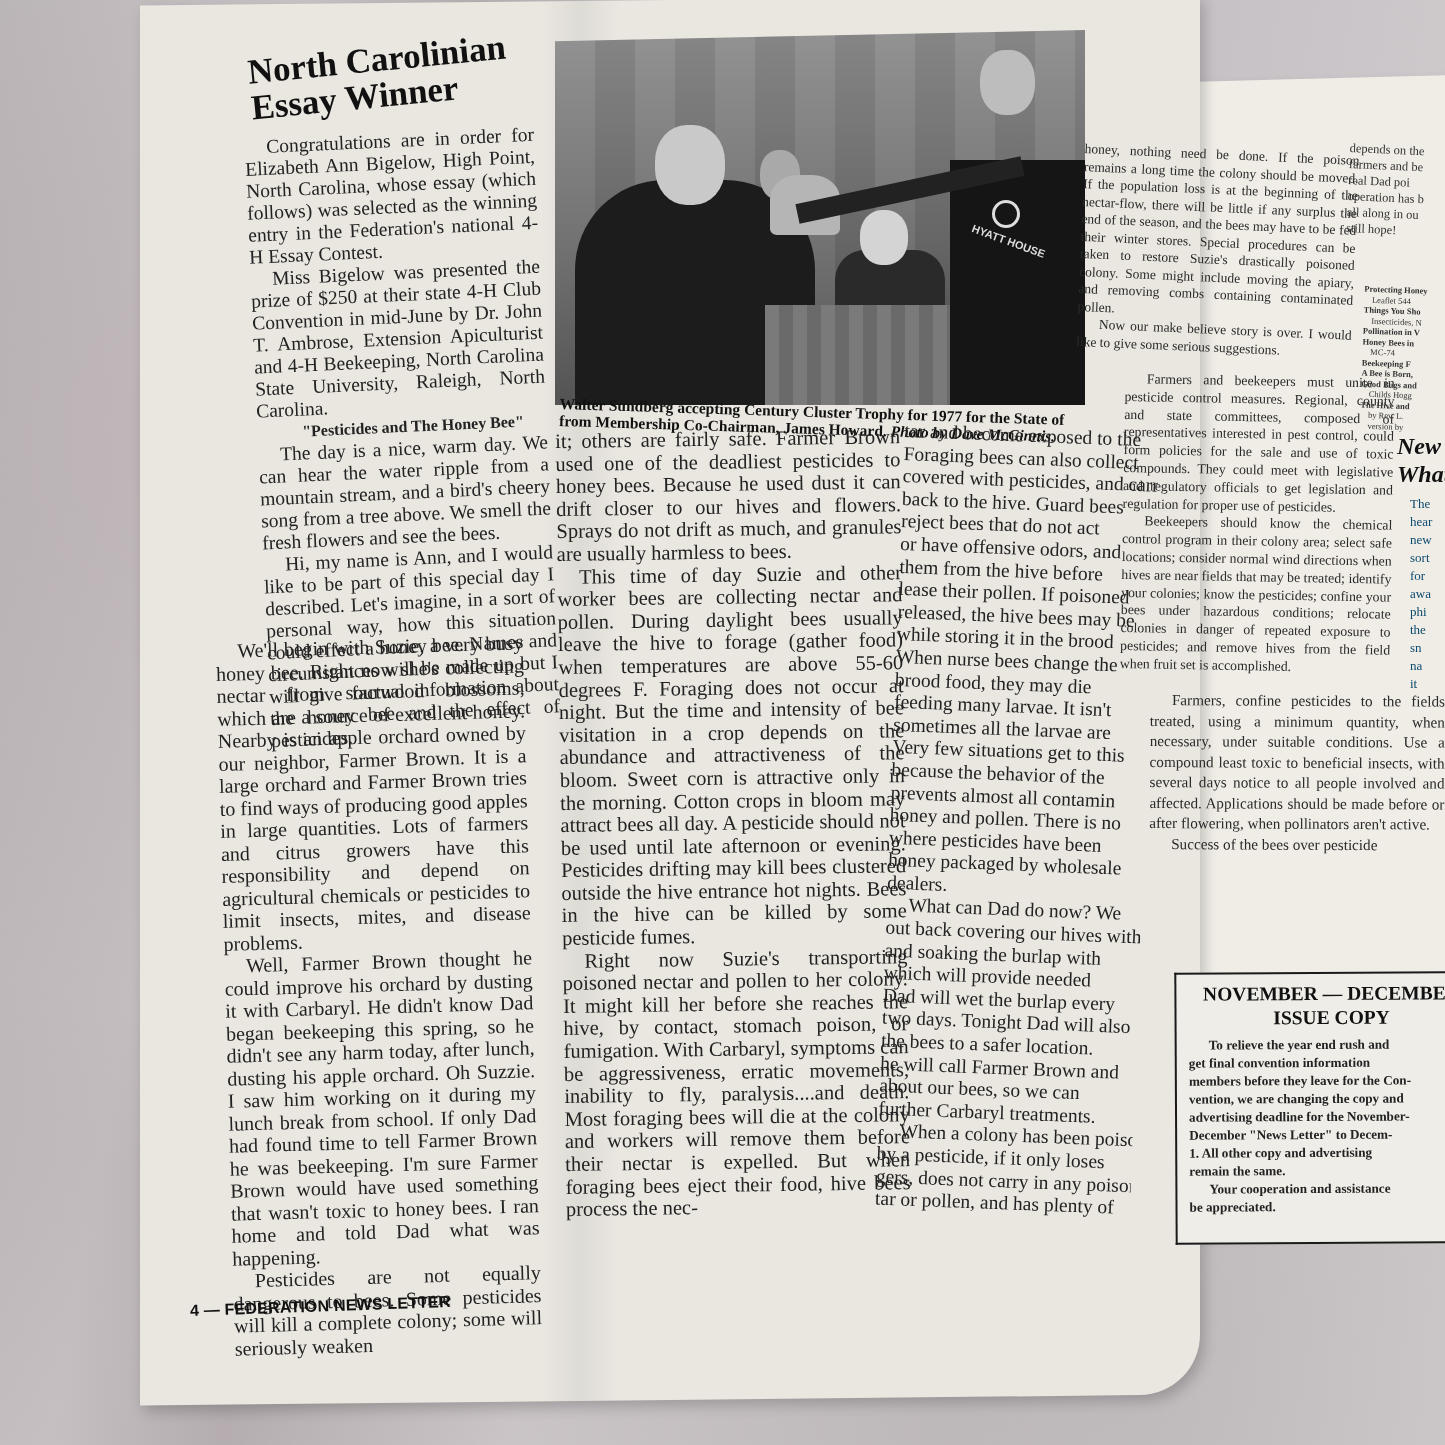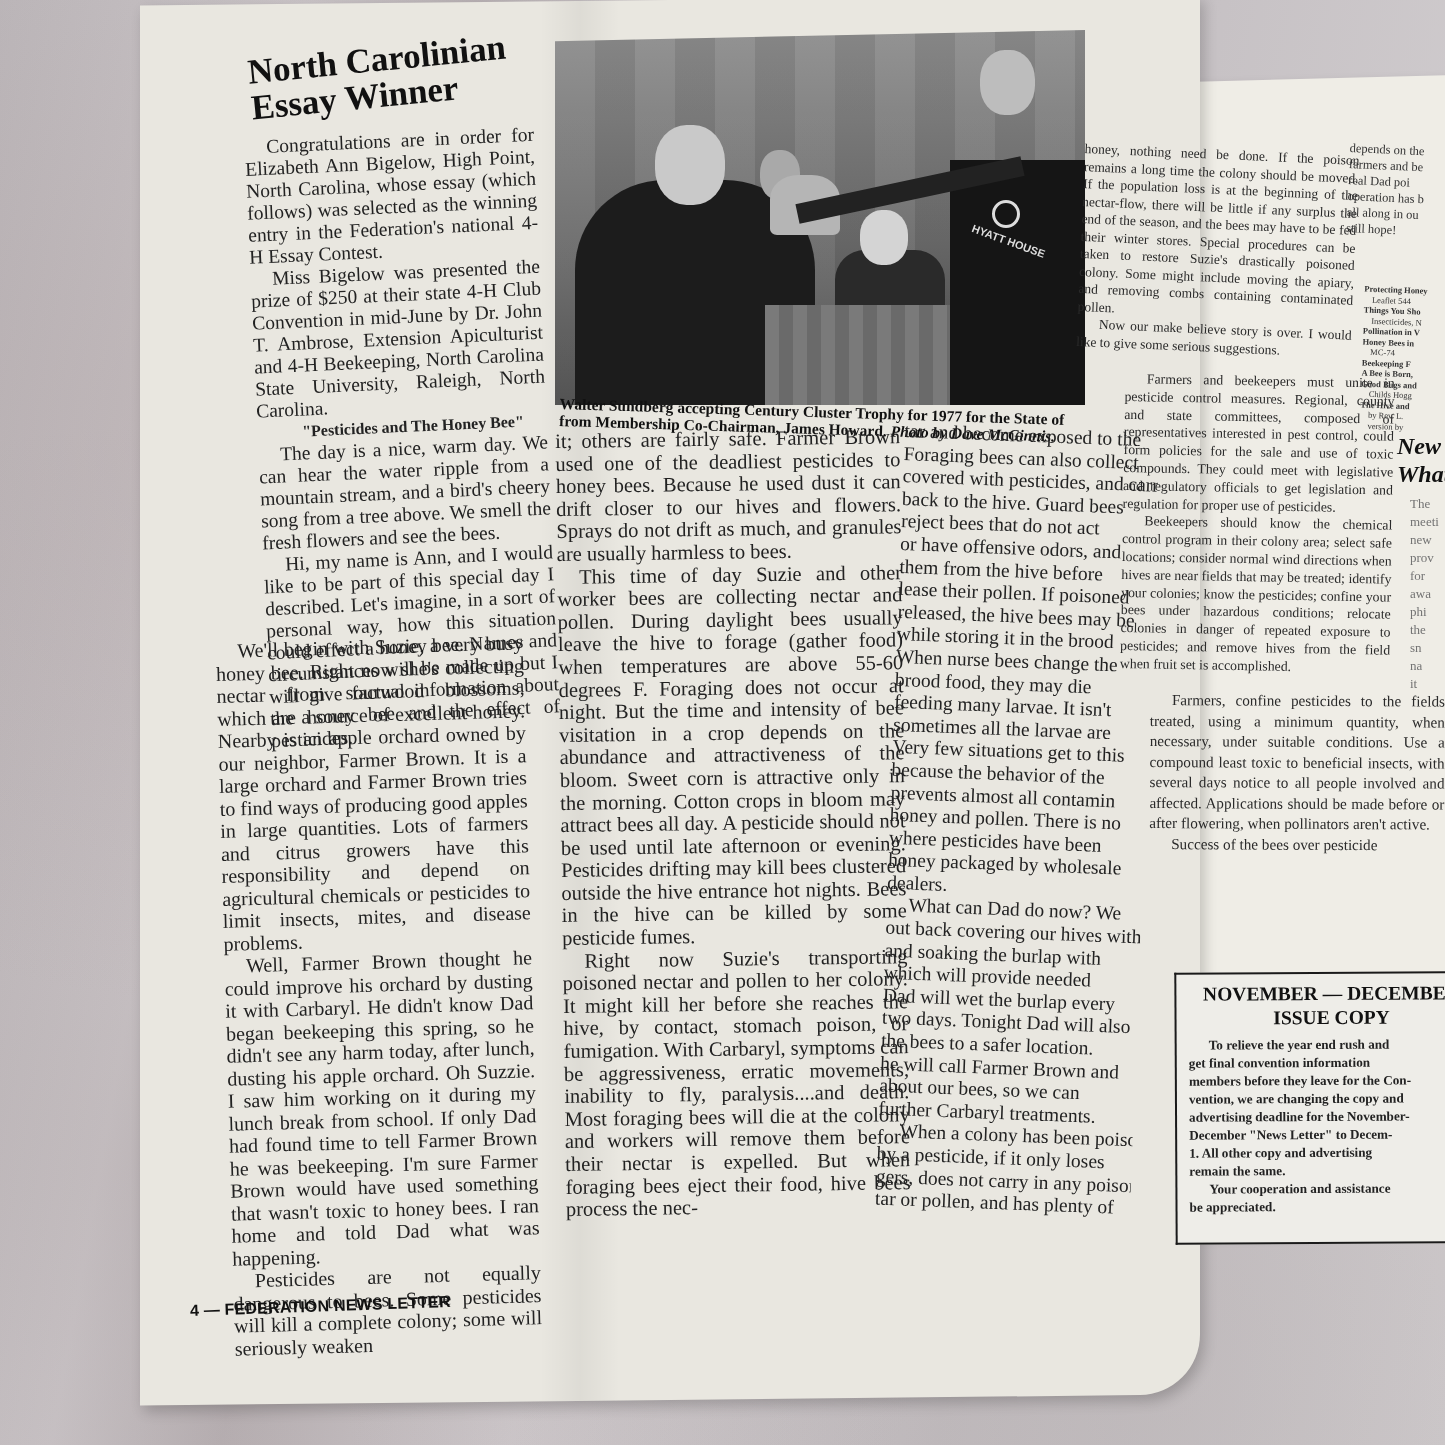"The" .col-f { color: #737373 -> #0c4a6e }
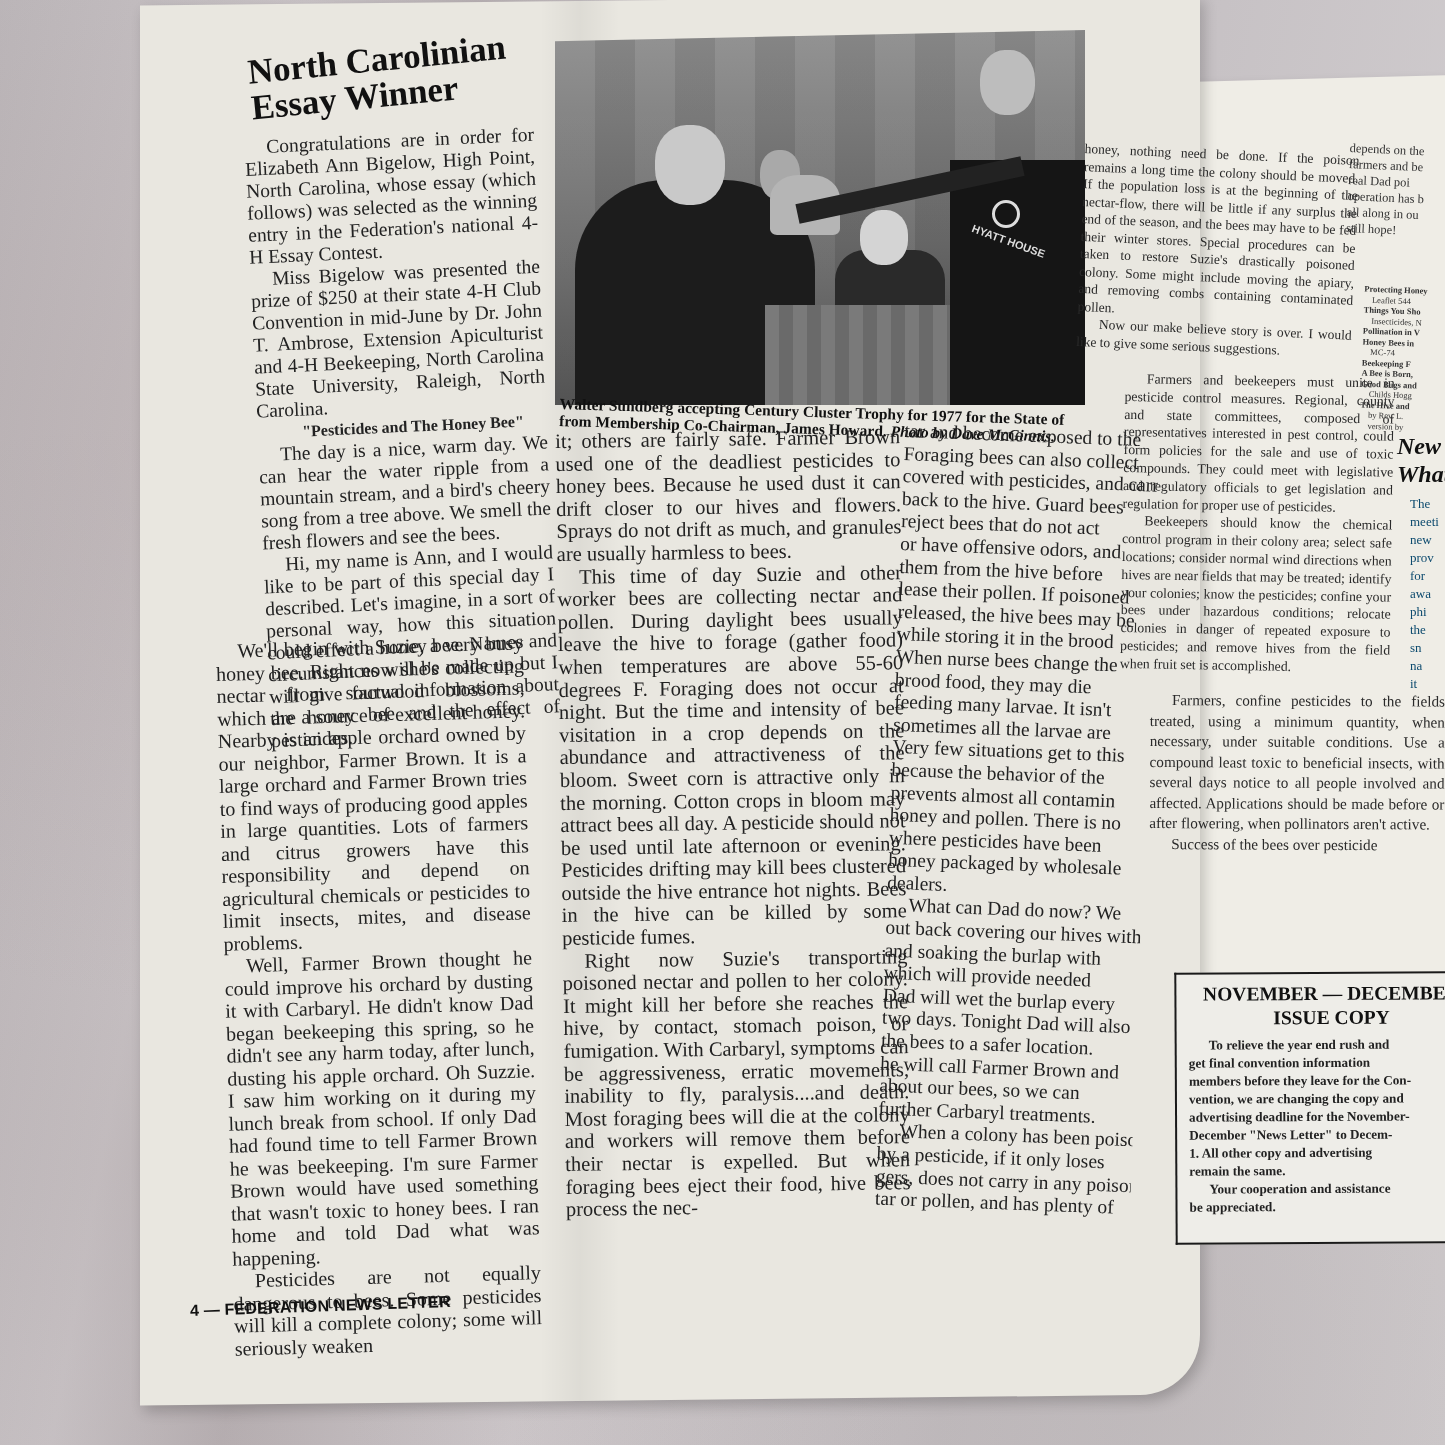"meeti" div { text: meeti -> hear }
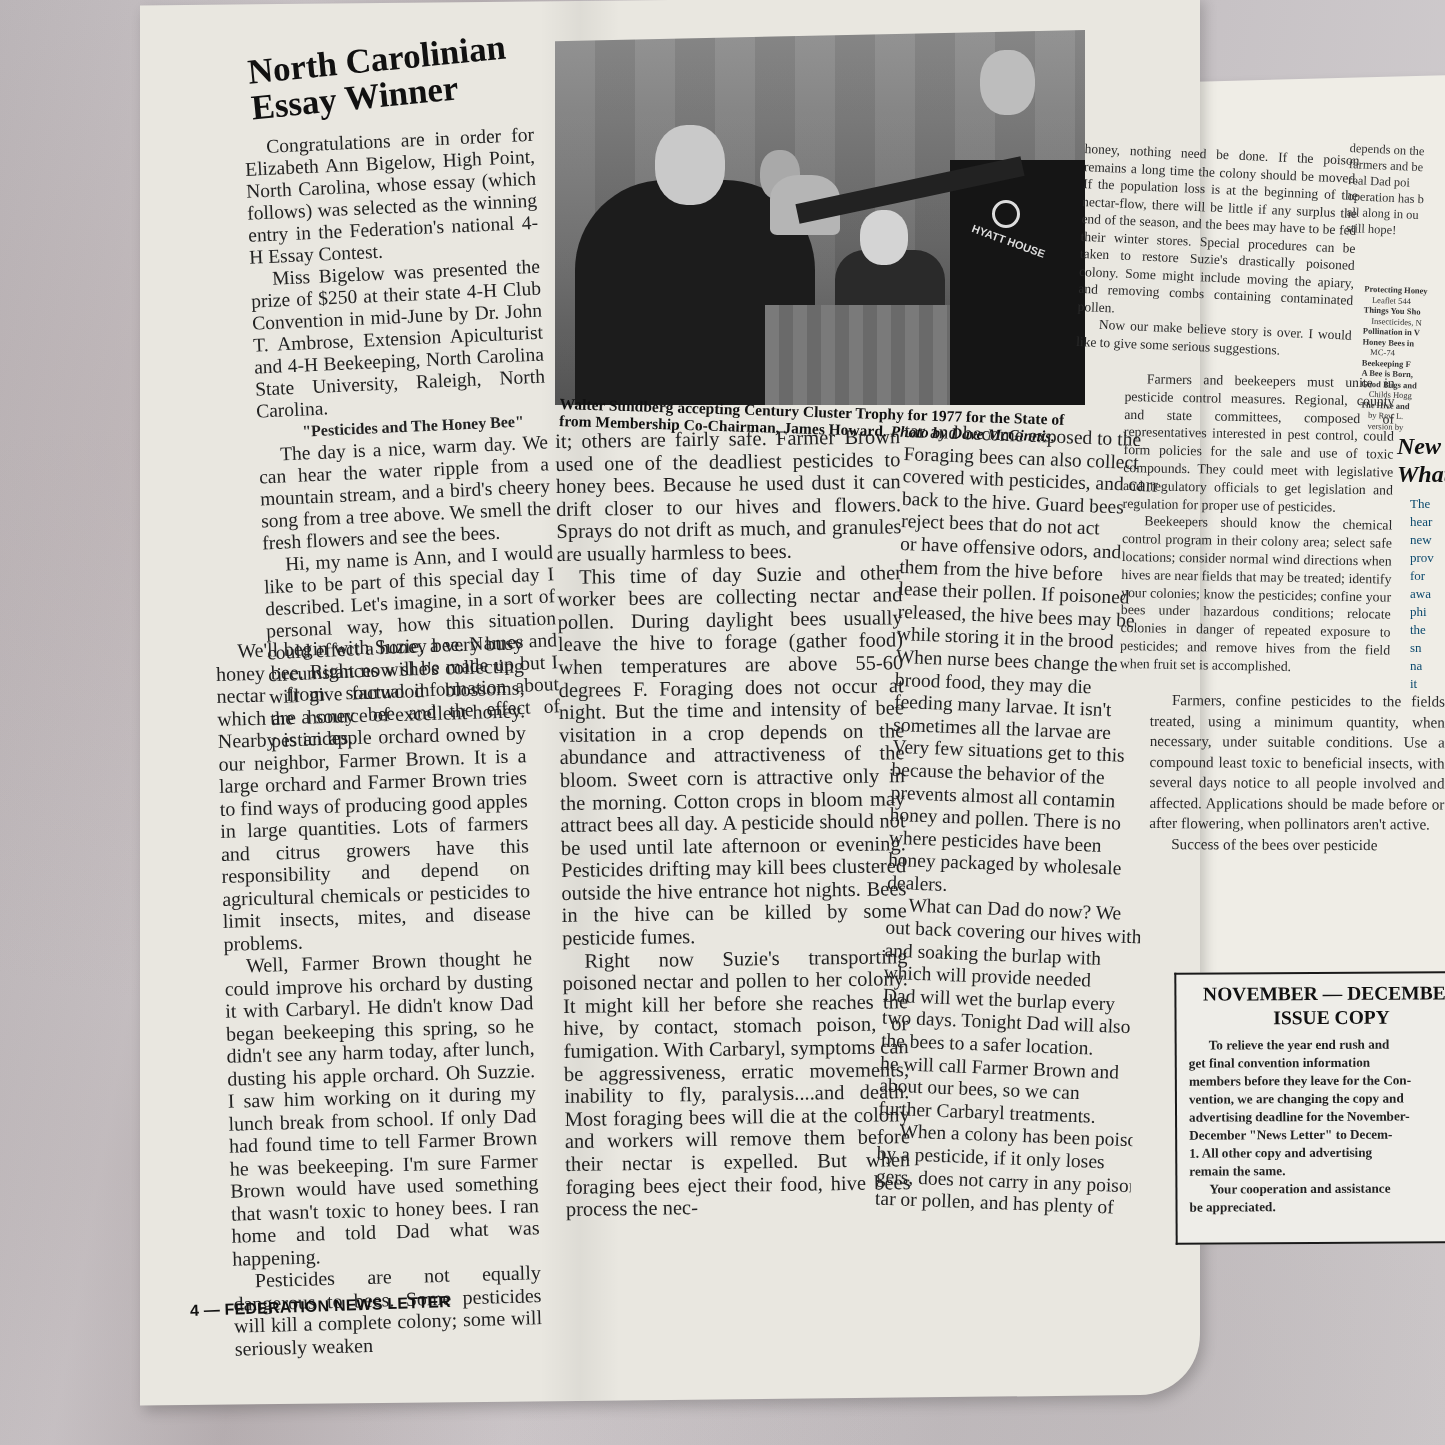"prov" div { text: prov -> sort }
